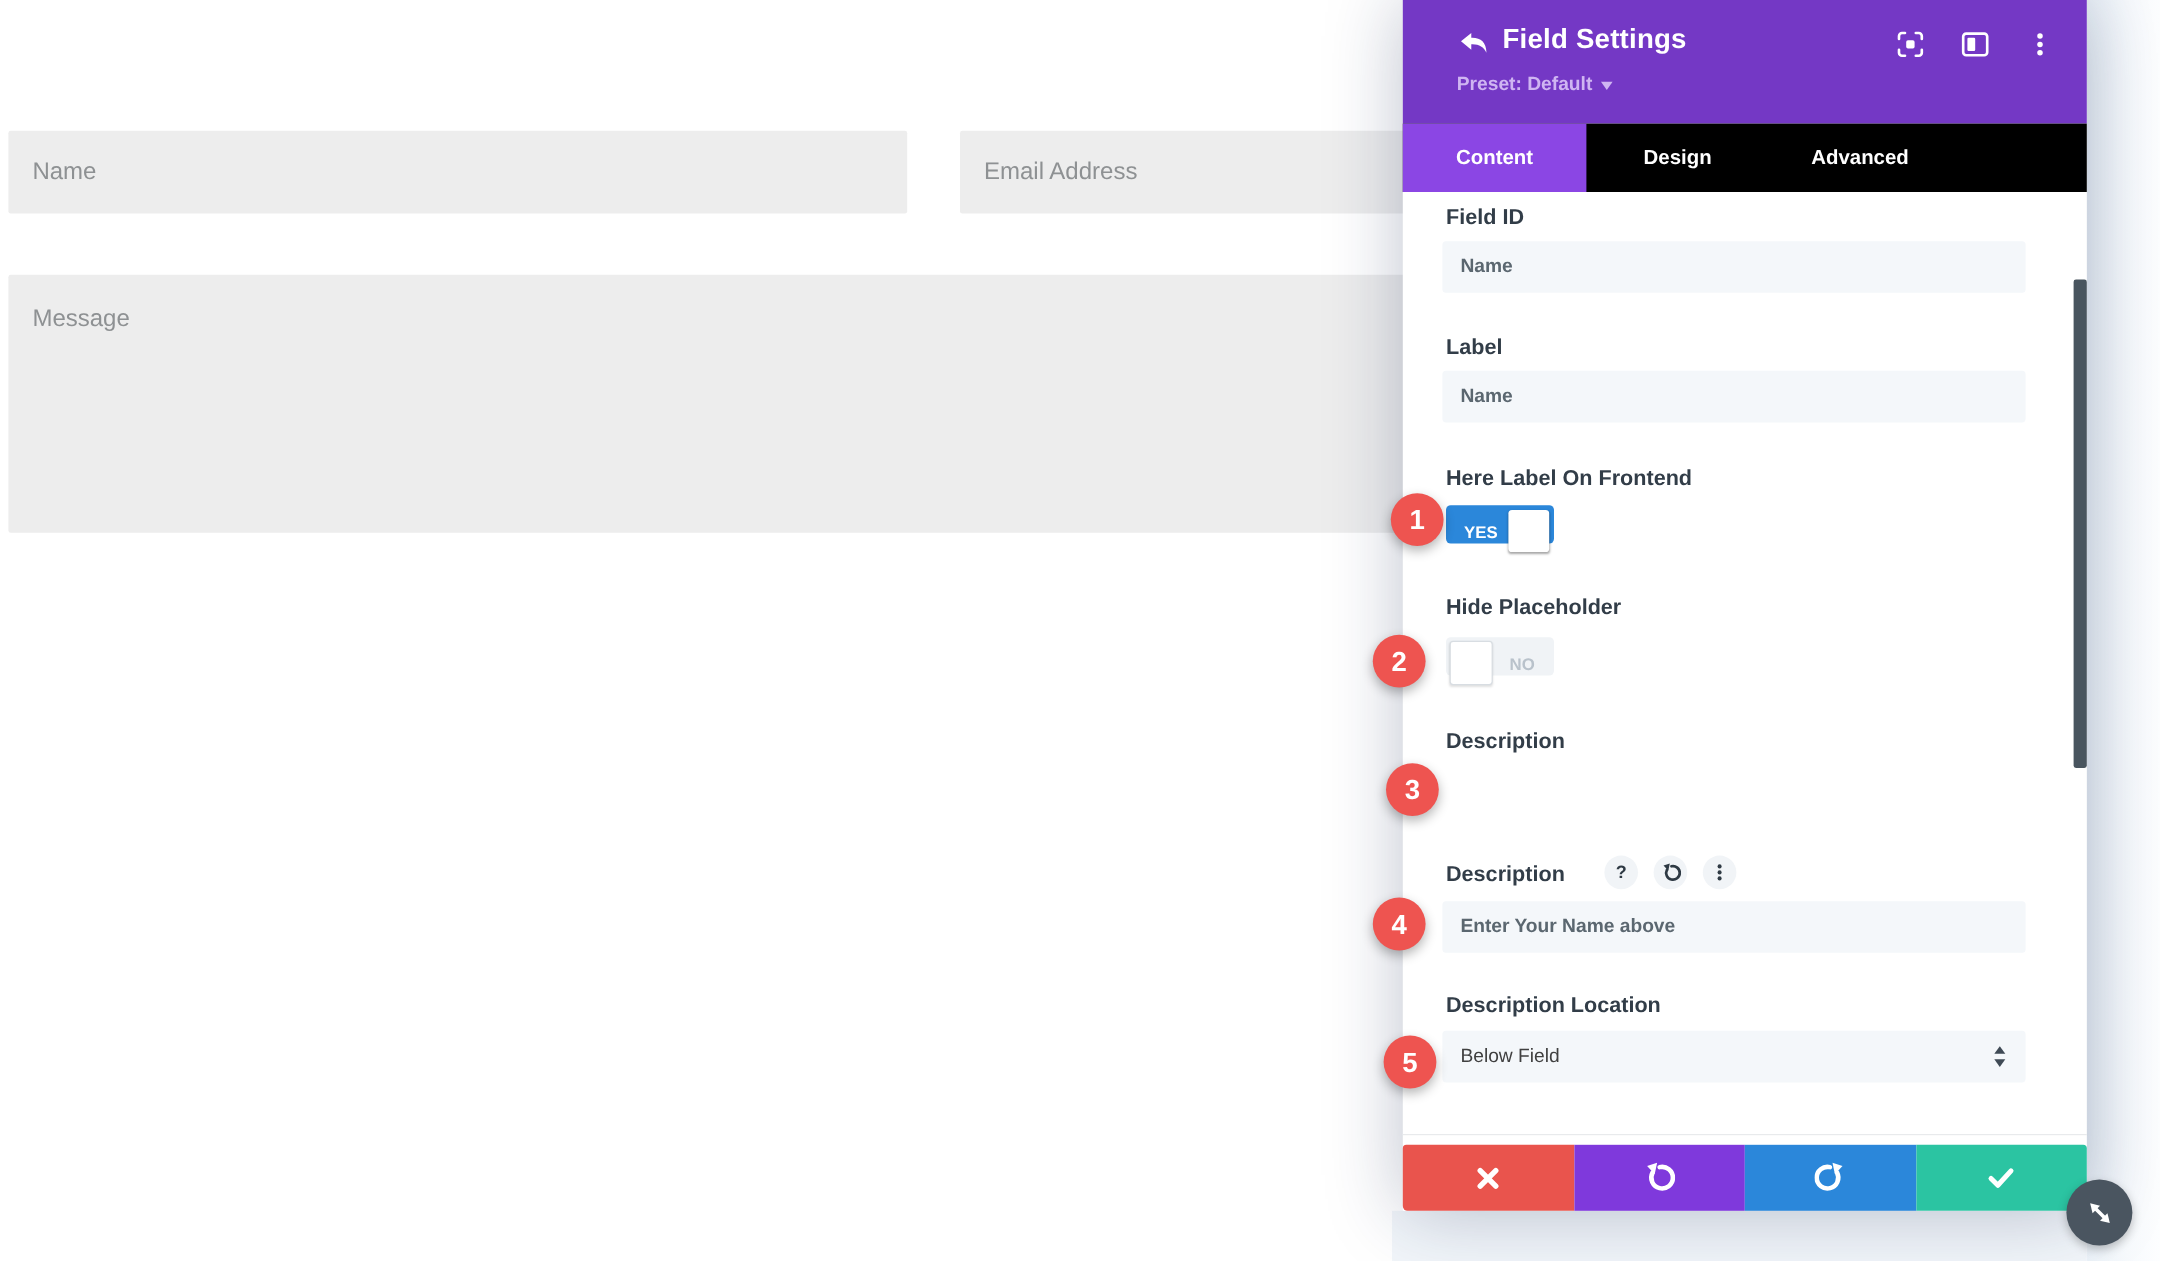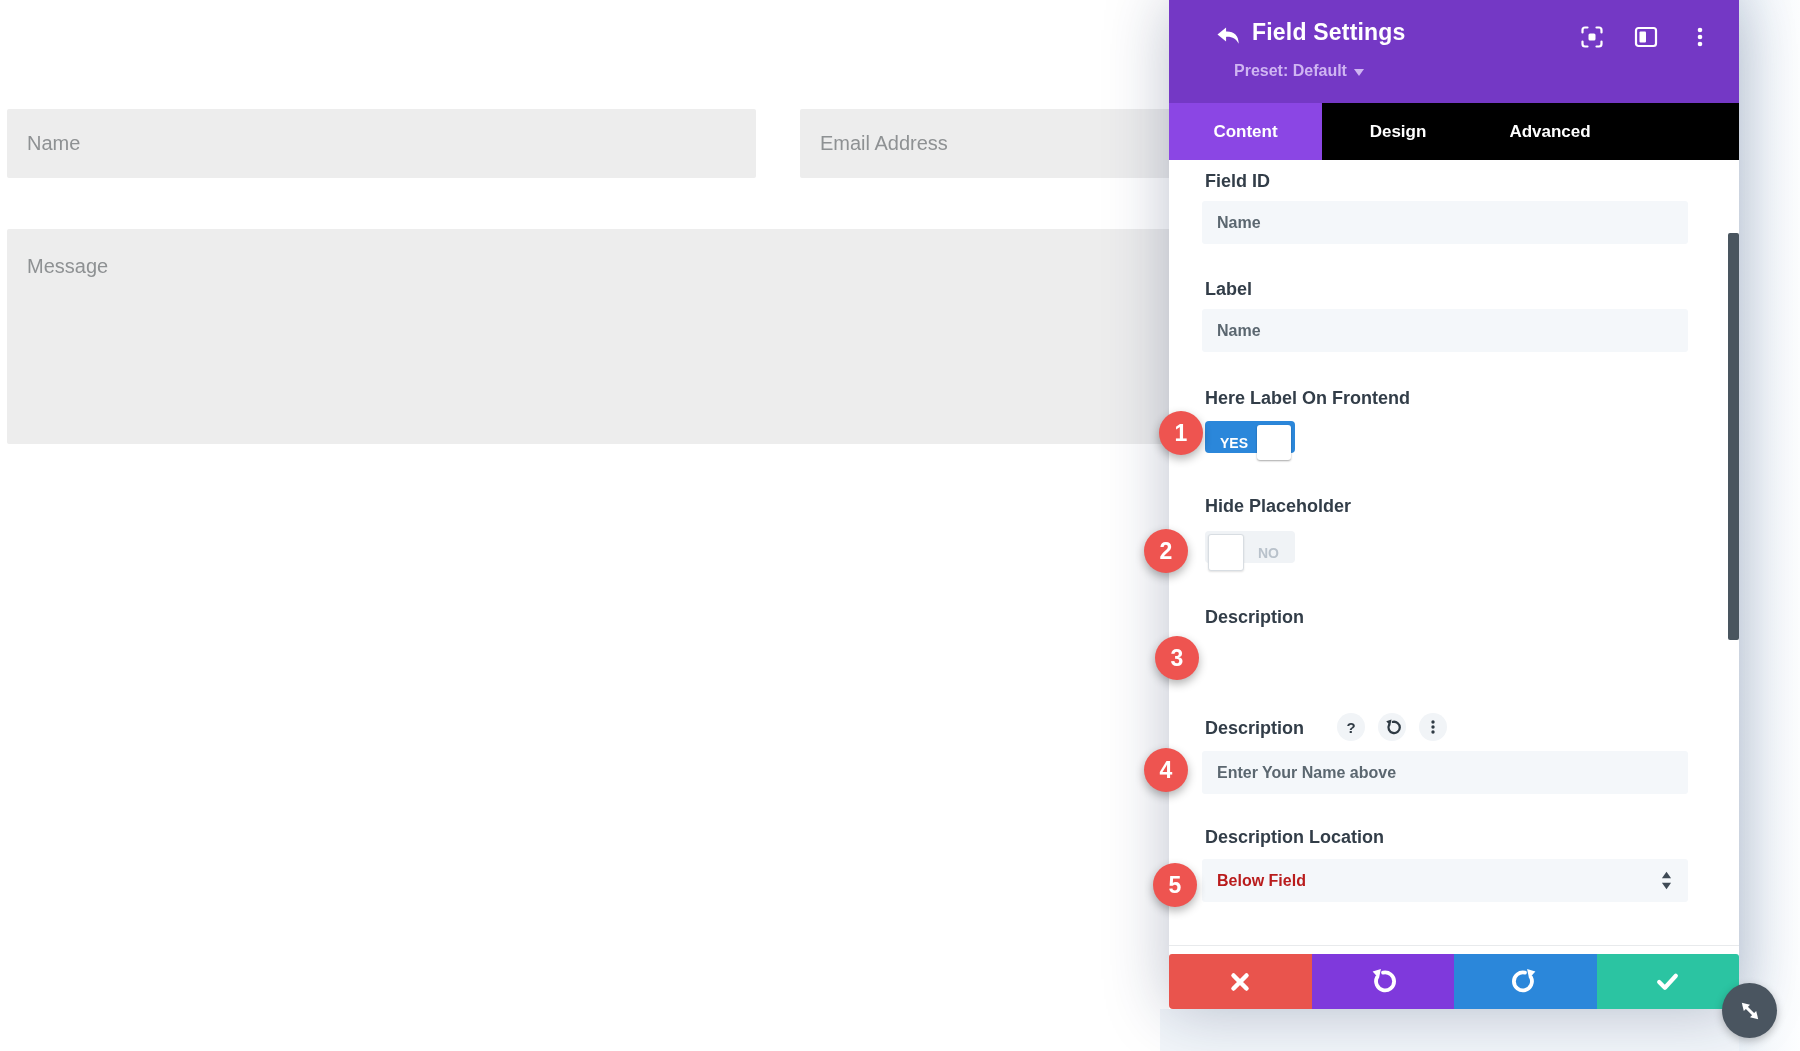"Preset: Default" .preset { margin-left: 20px -> none }
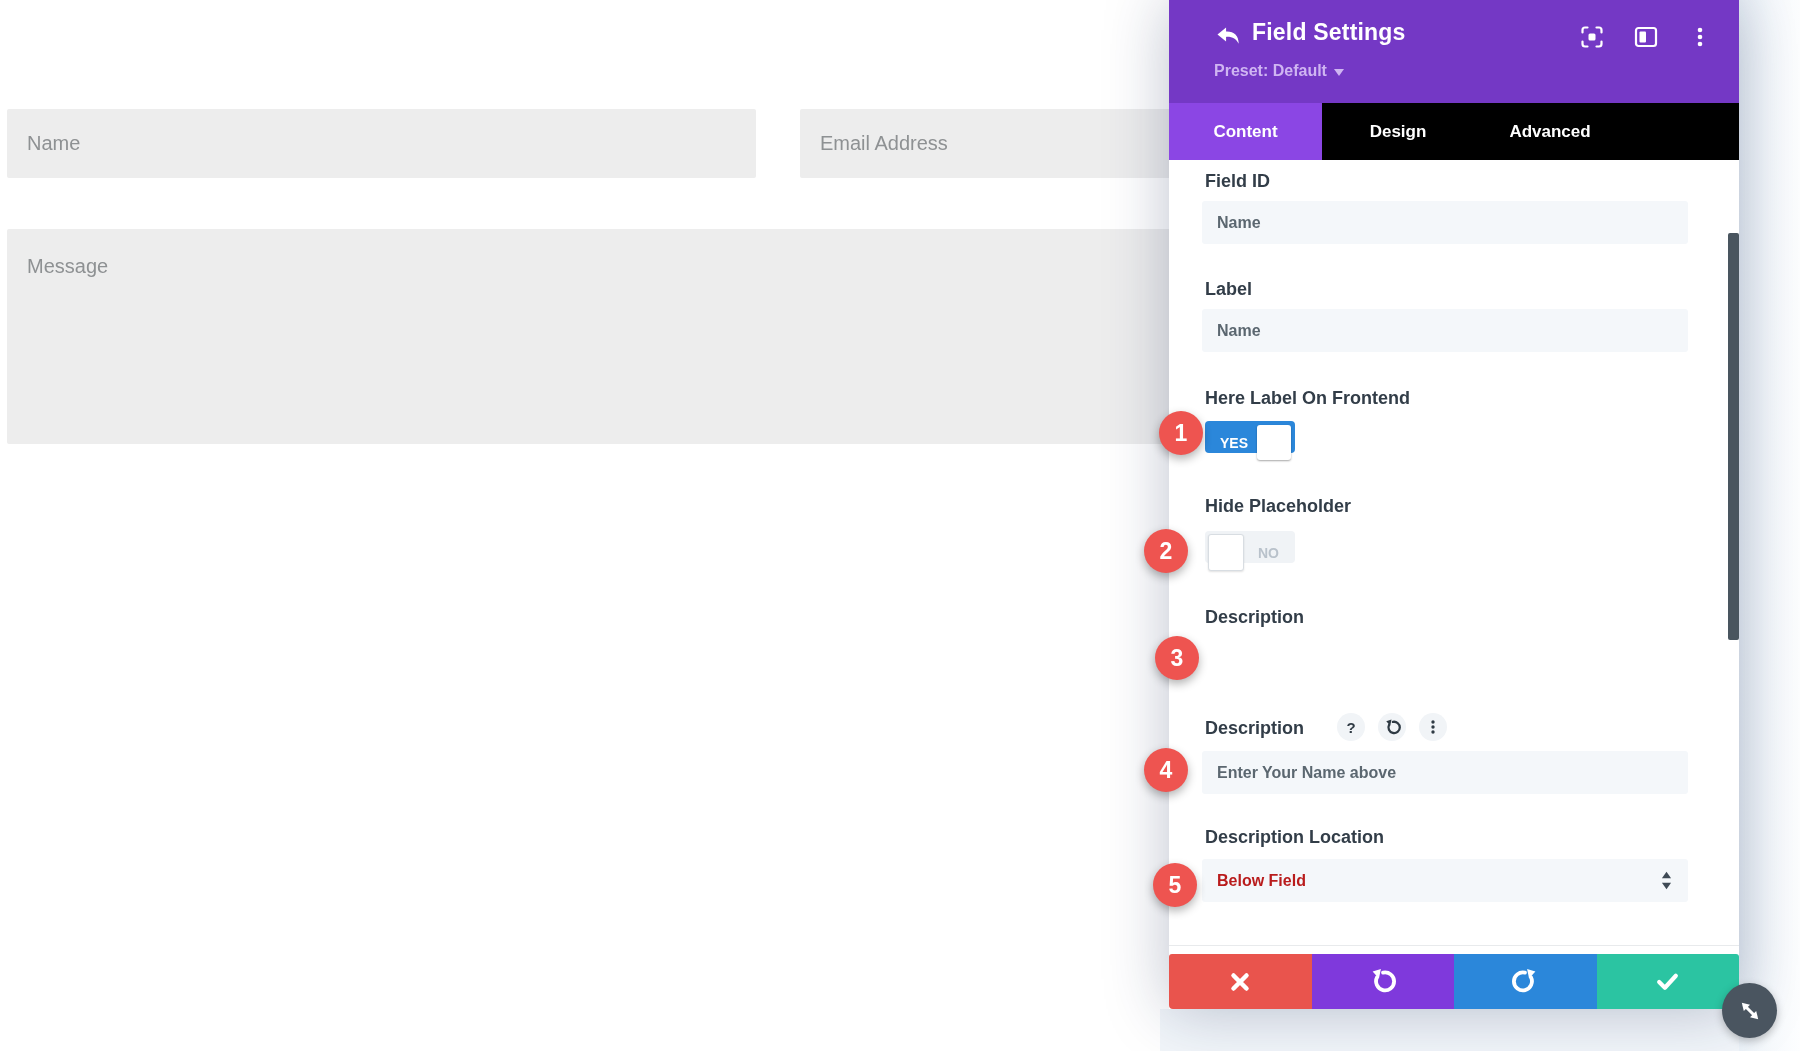"Below Field" .tselect { color: #b91c1c -> #404040; font-weight: 700 -> 400 }
